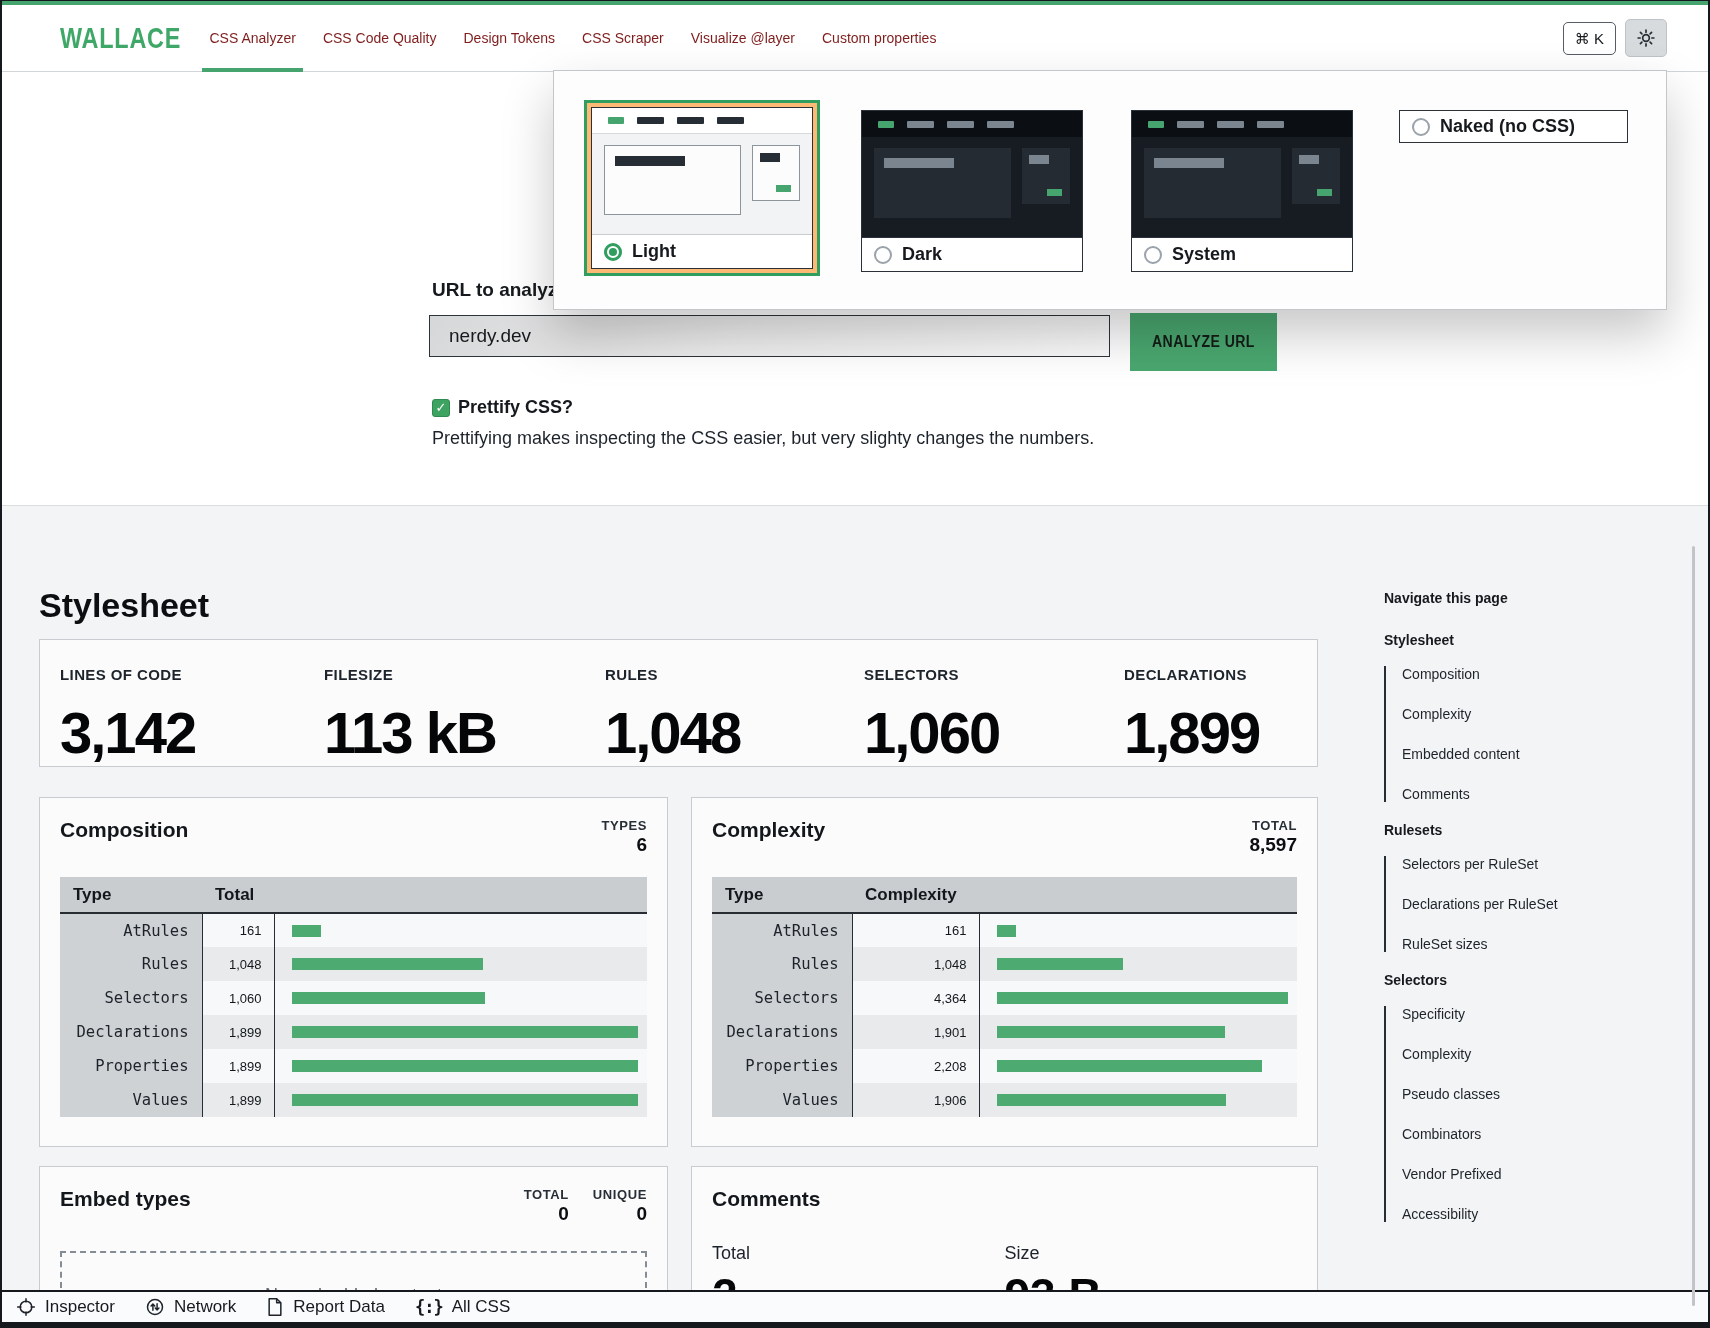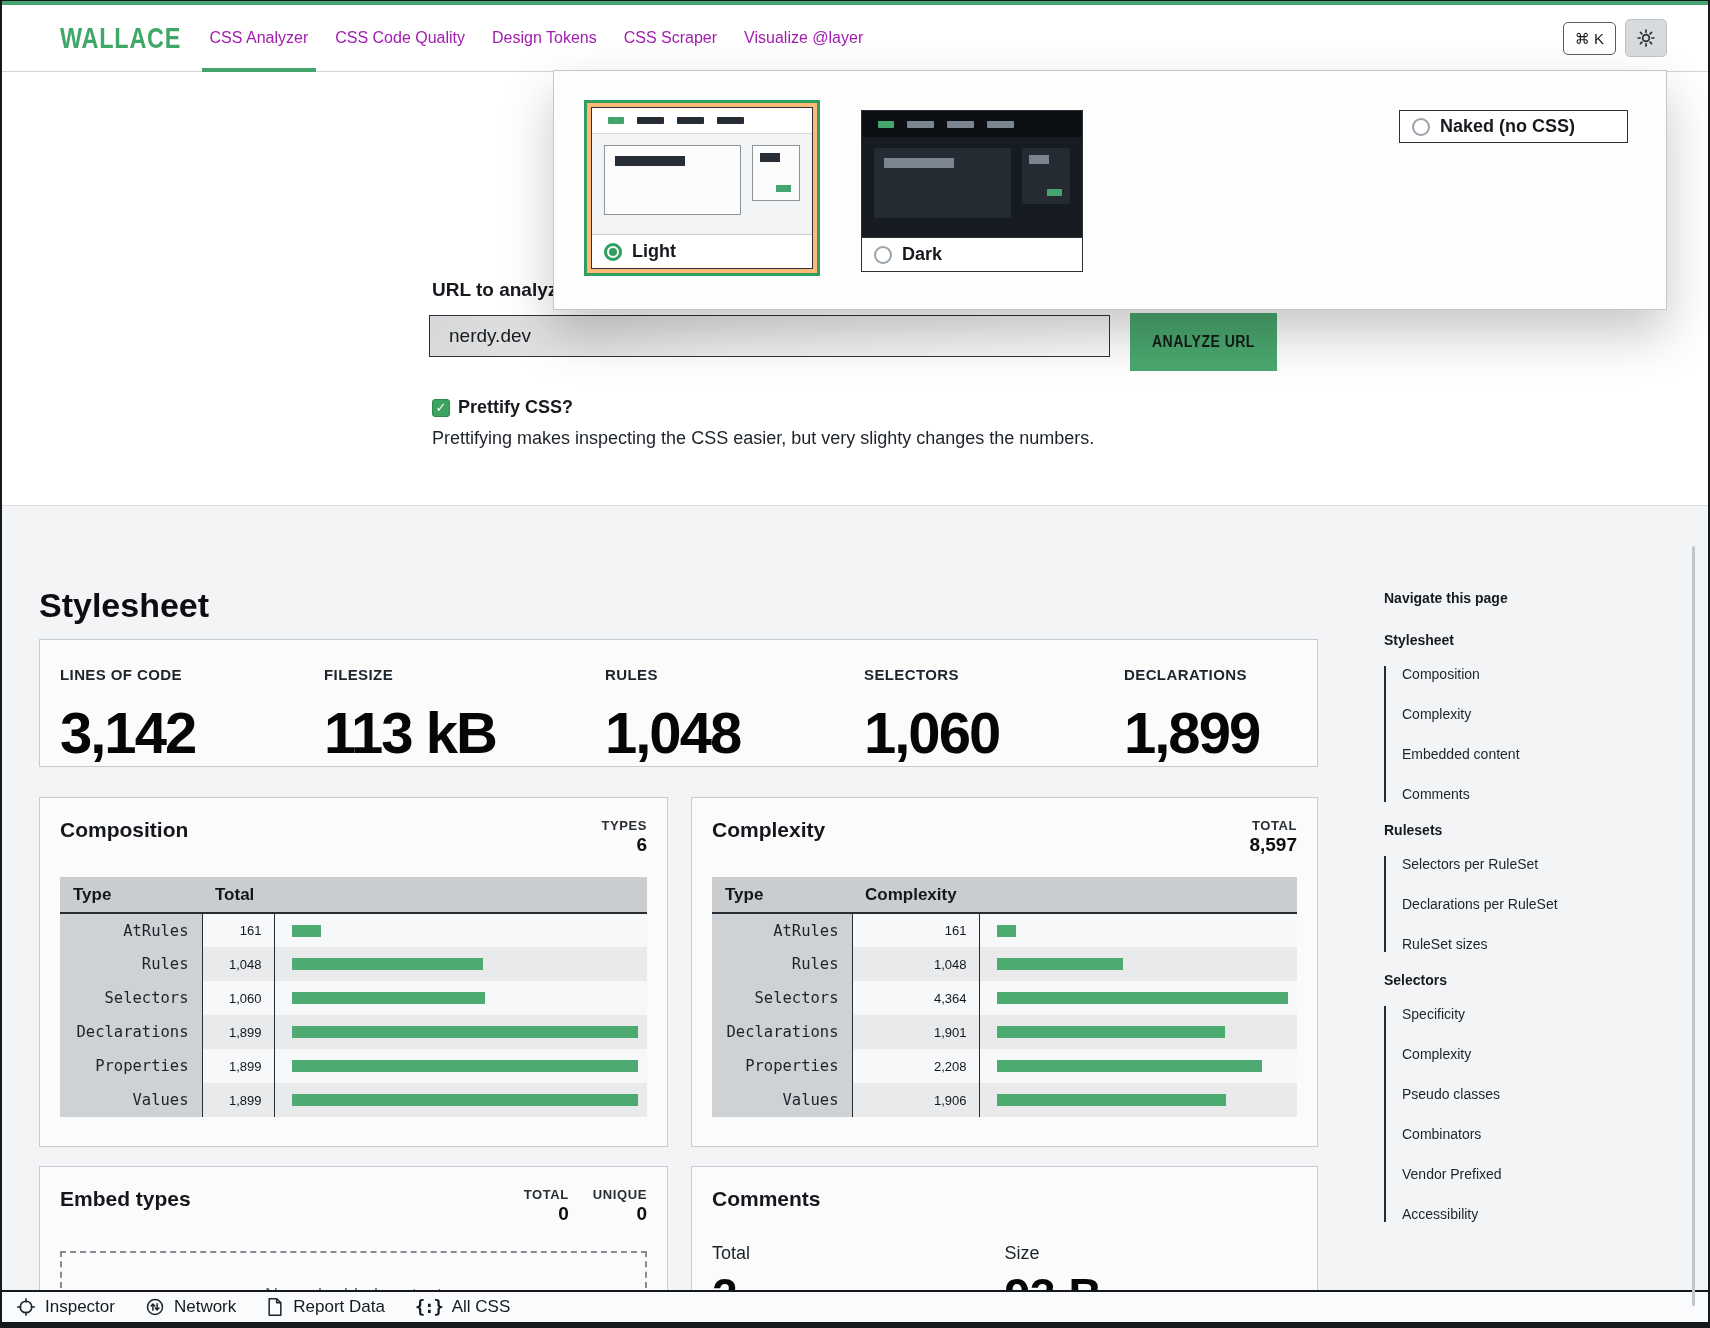"CSS Analyzer" .navlink { color: #a21caf -> #7f1d1d; font-size: 16px -> 14px }
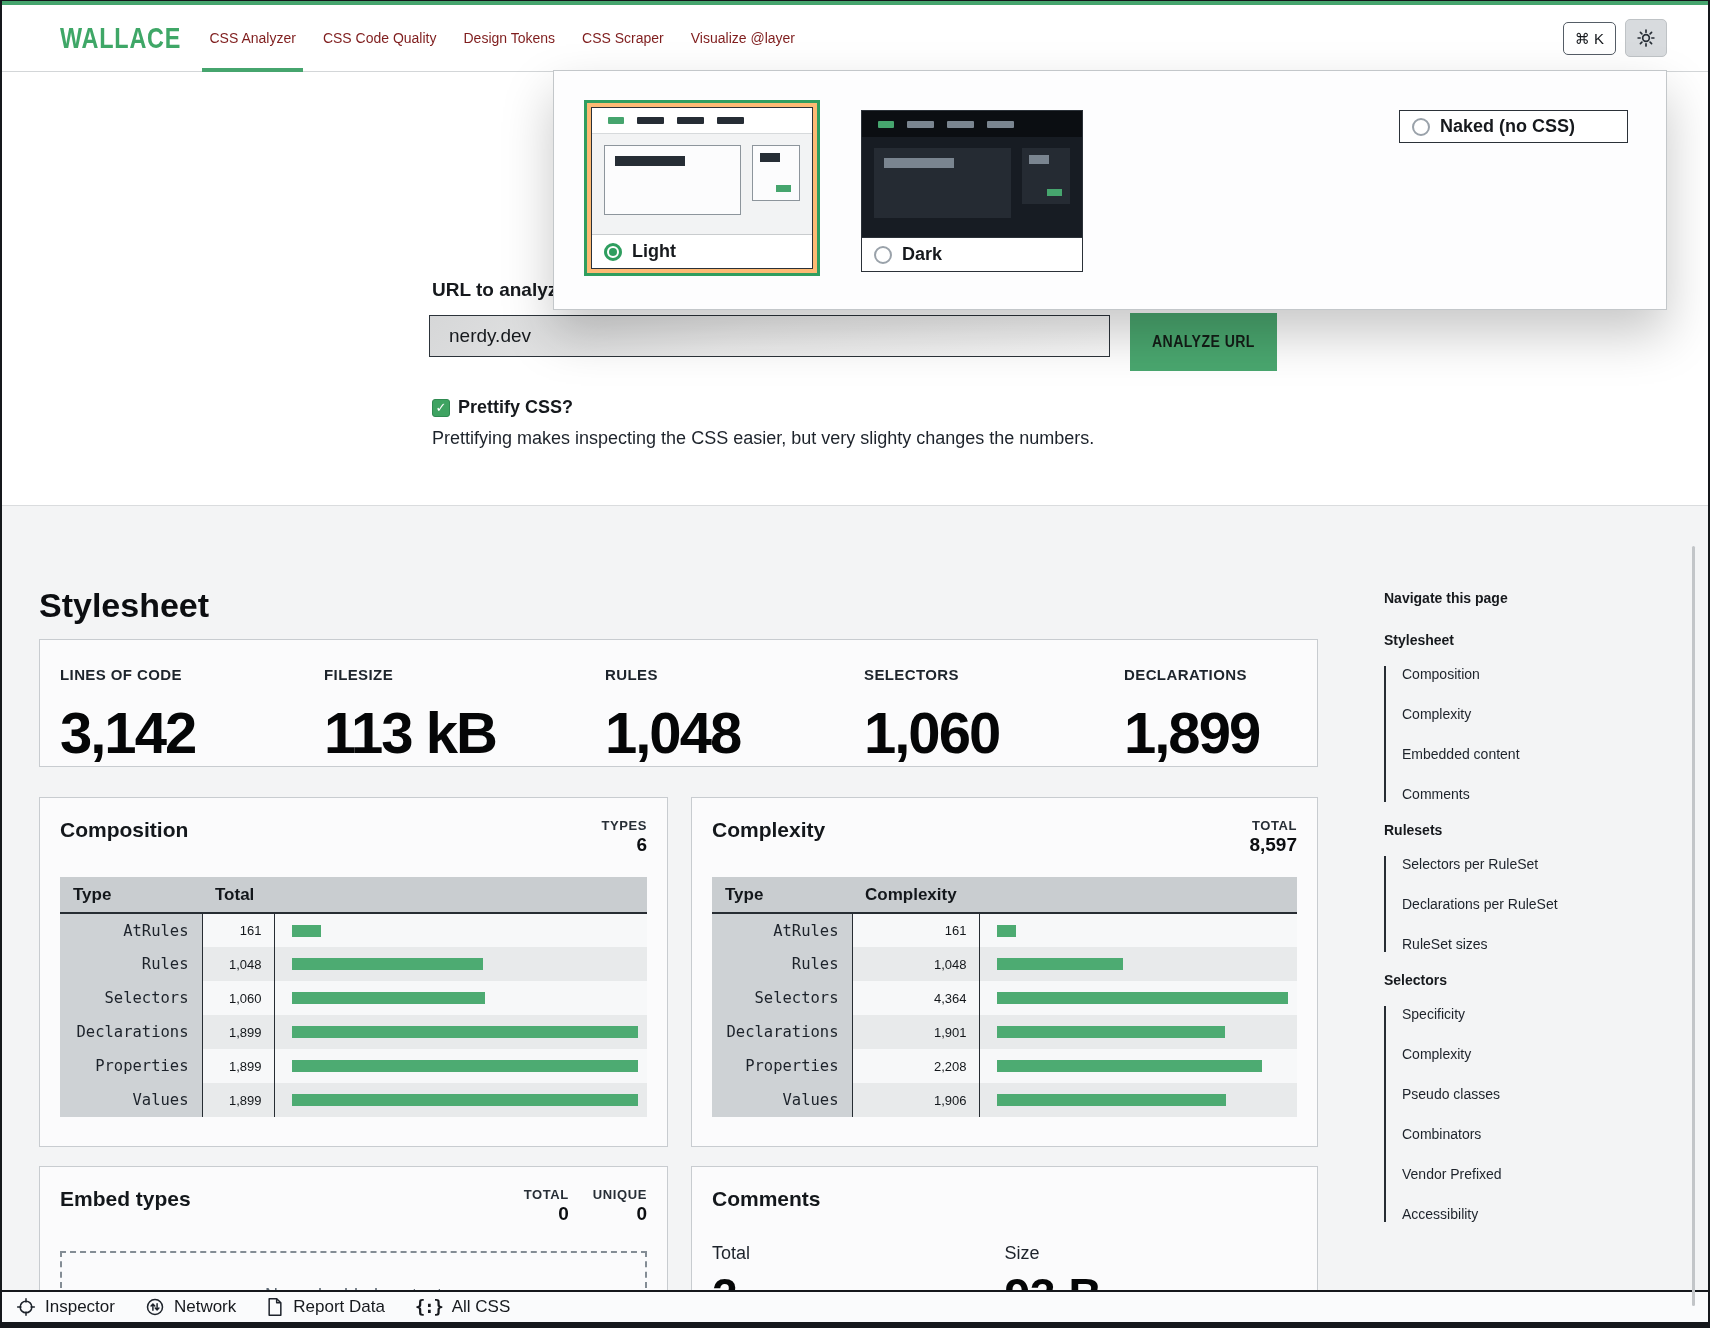"Custom properties" span.navlink { html: none -> <span>Custom properties</span> }
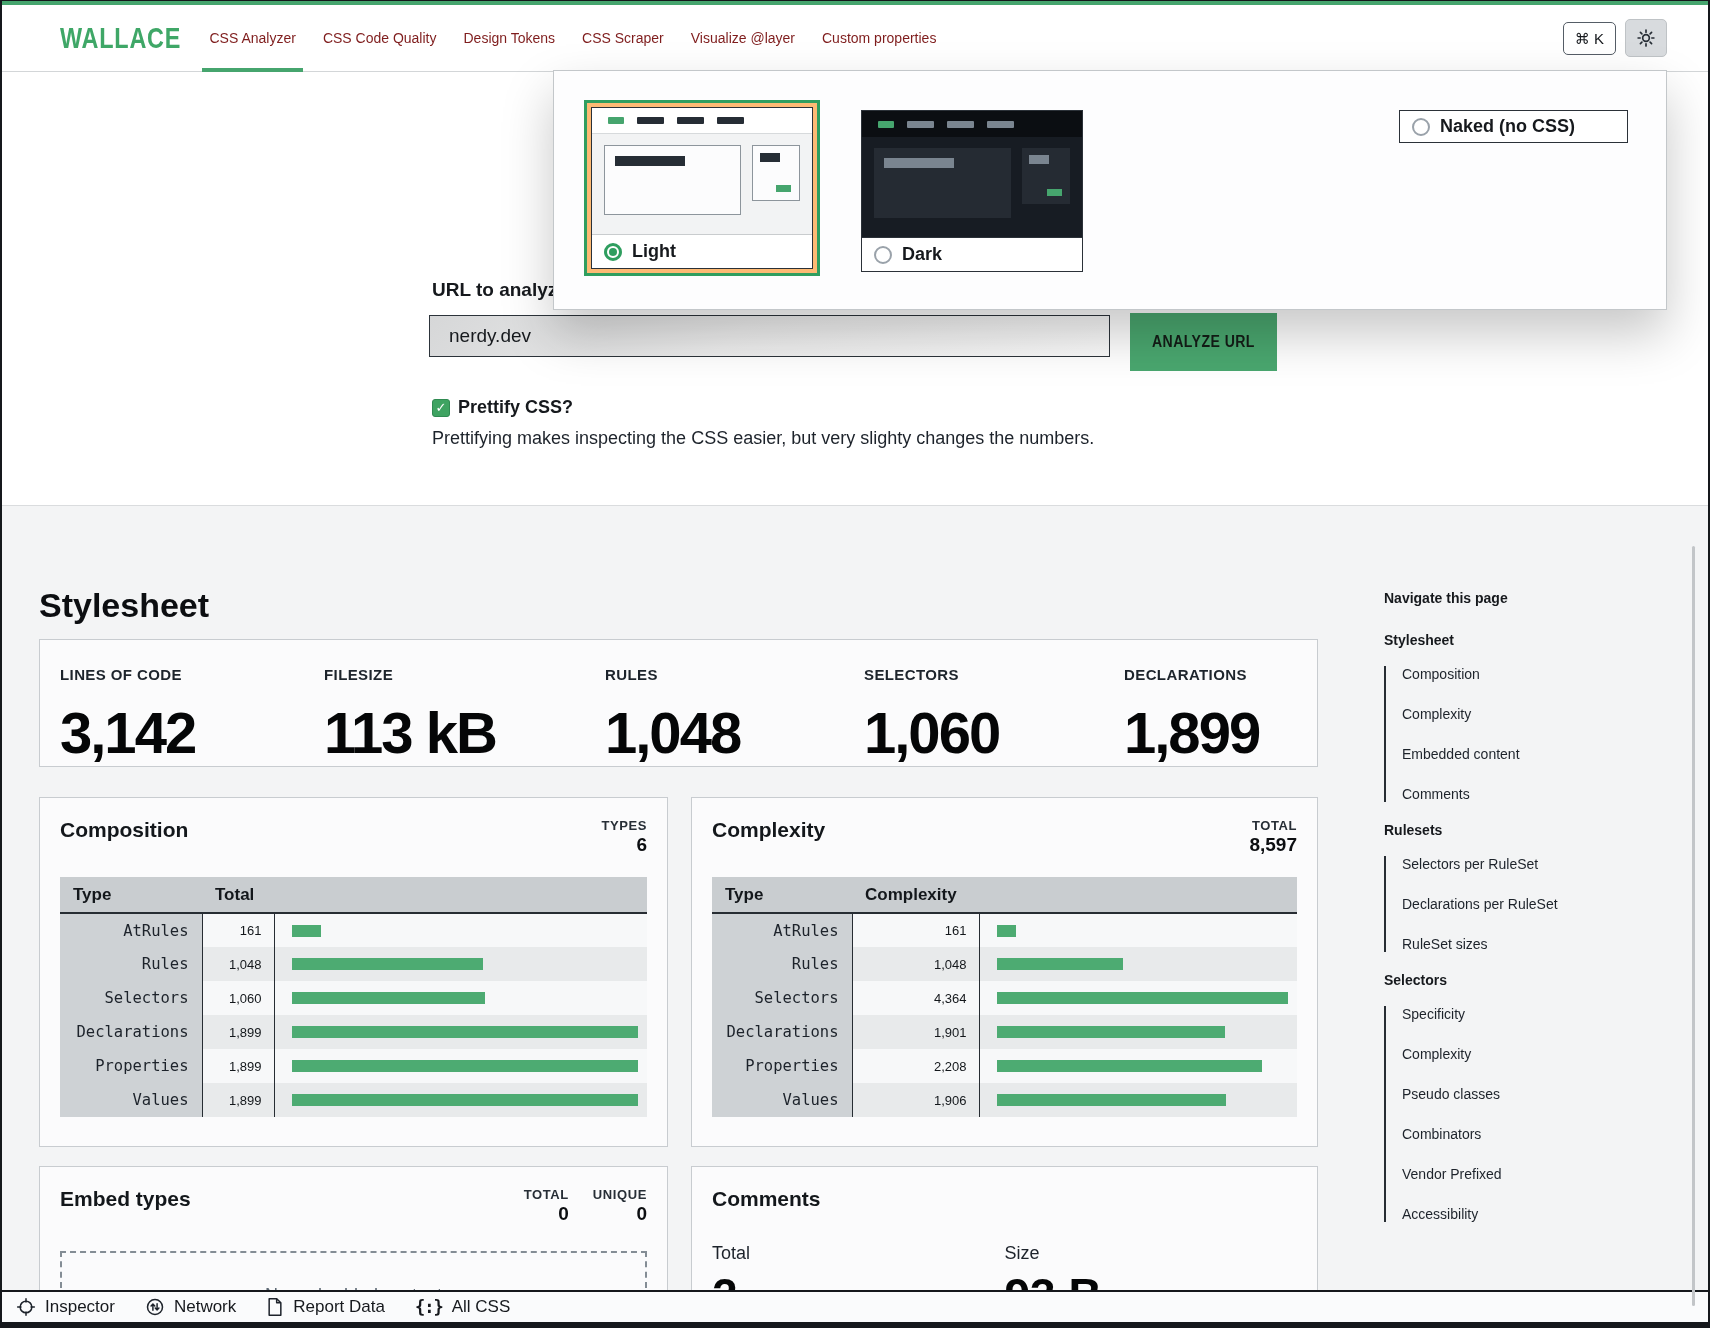"System" div.theme-card-outer { html: none -> <div> <div> <div> <div> <span></span> <span></span> <span></span> <span></span> </div> <div> <div> <div></div> </div> <div> <div></div> <div></div> </div> </div> </div> <div> <span></span> <span>System</span> </div> </div> </div> }
